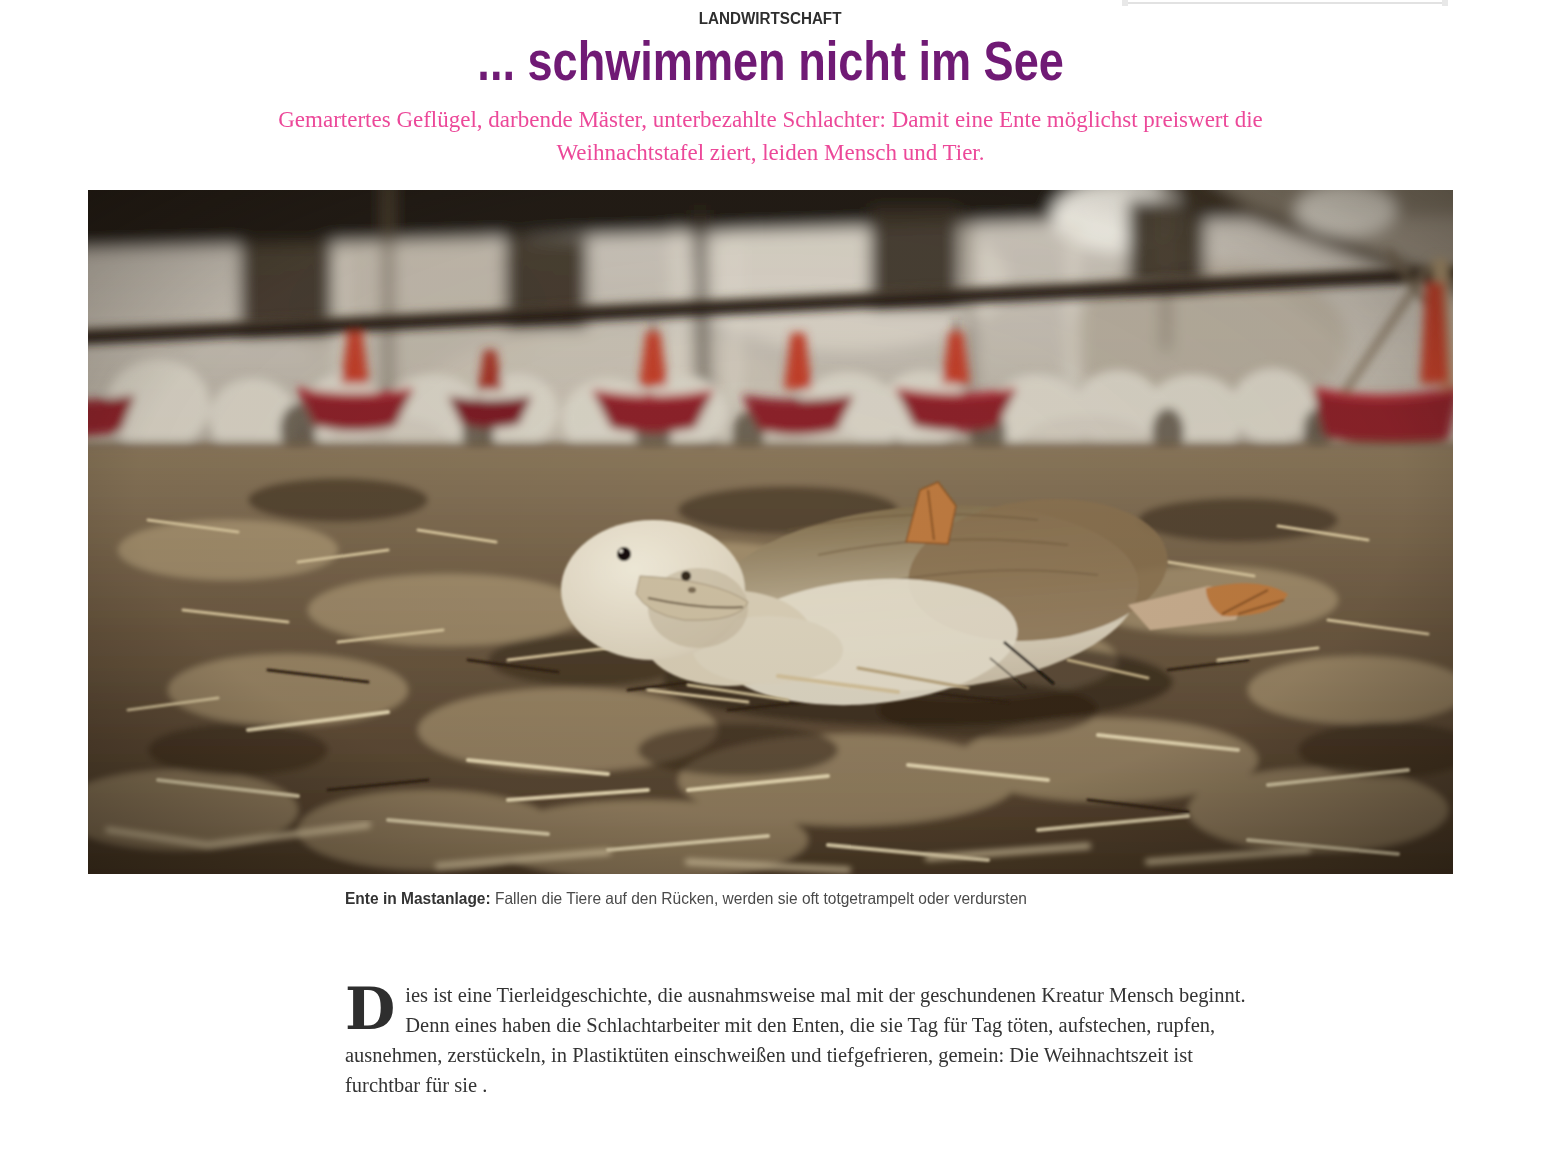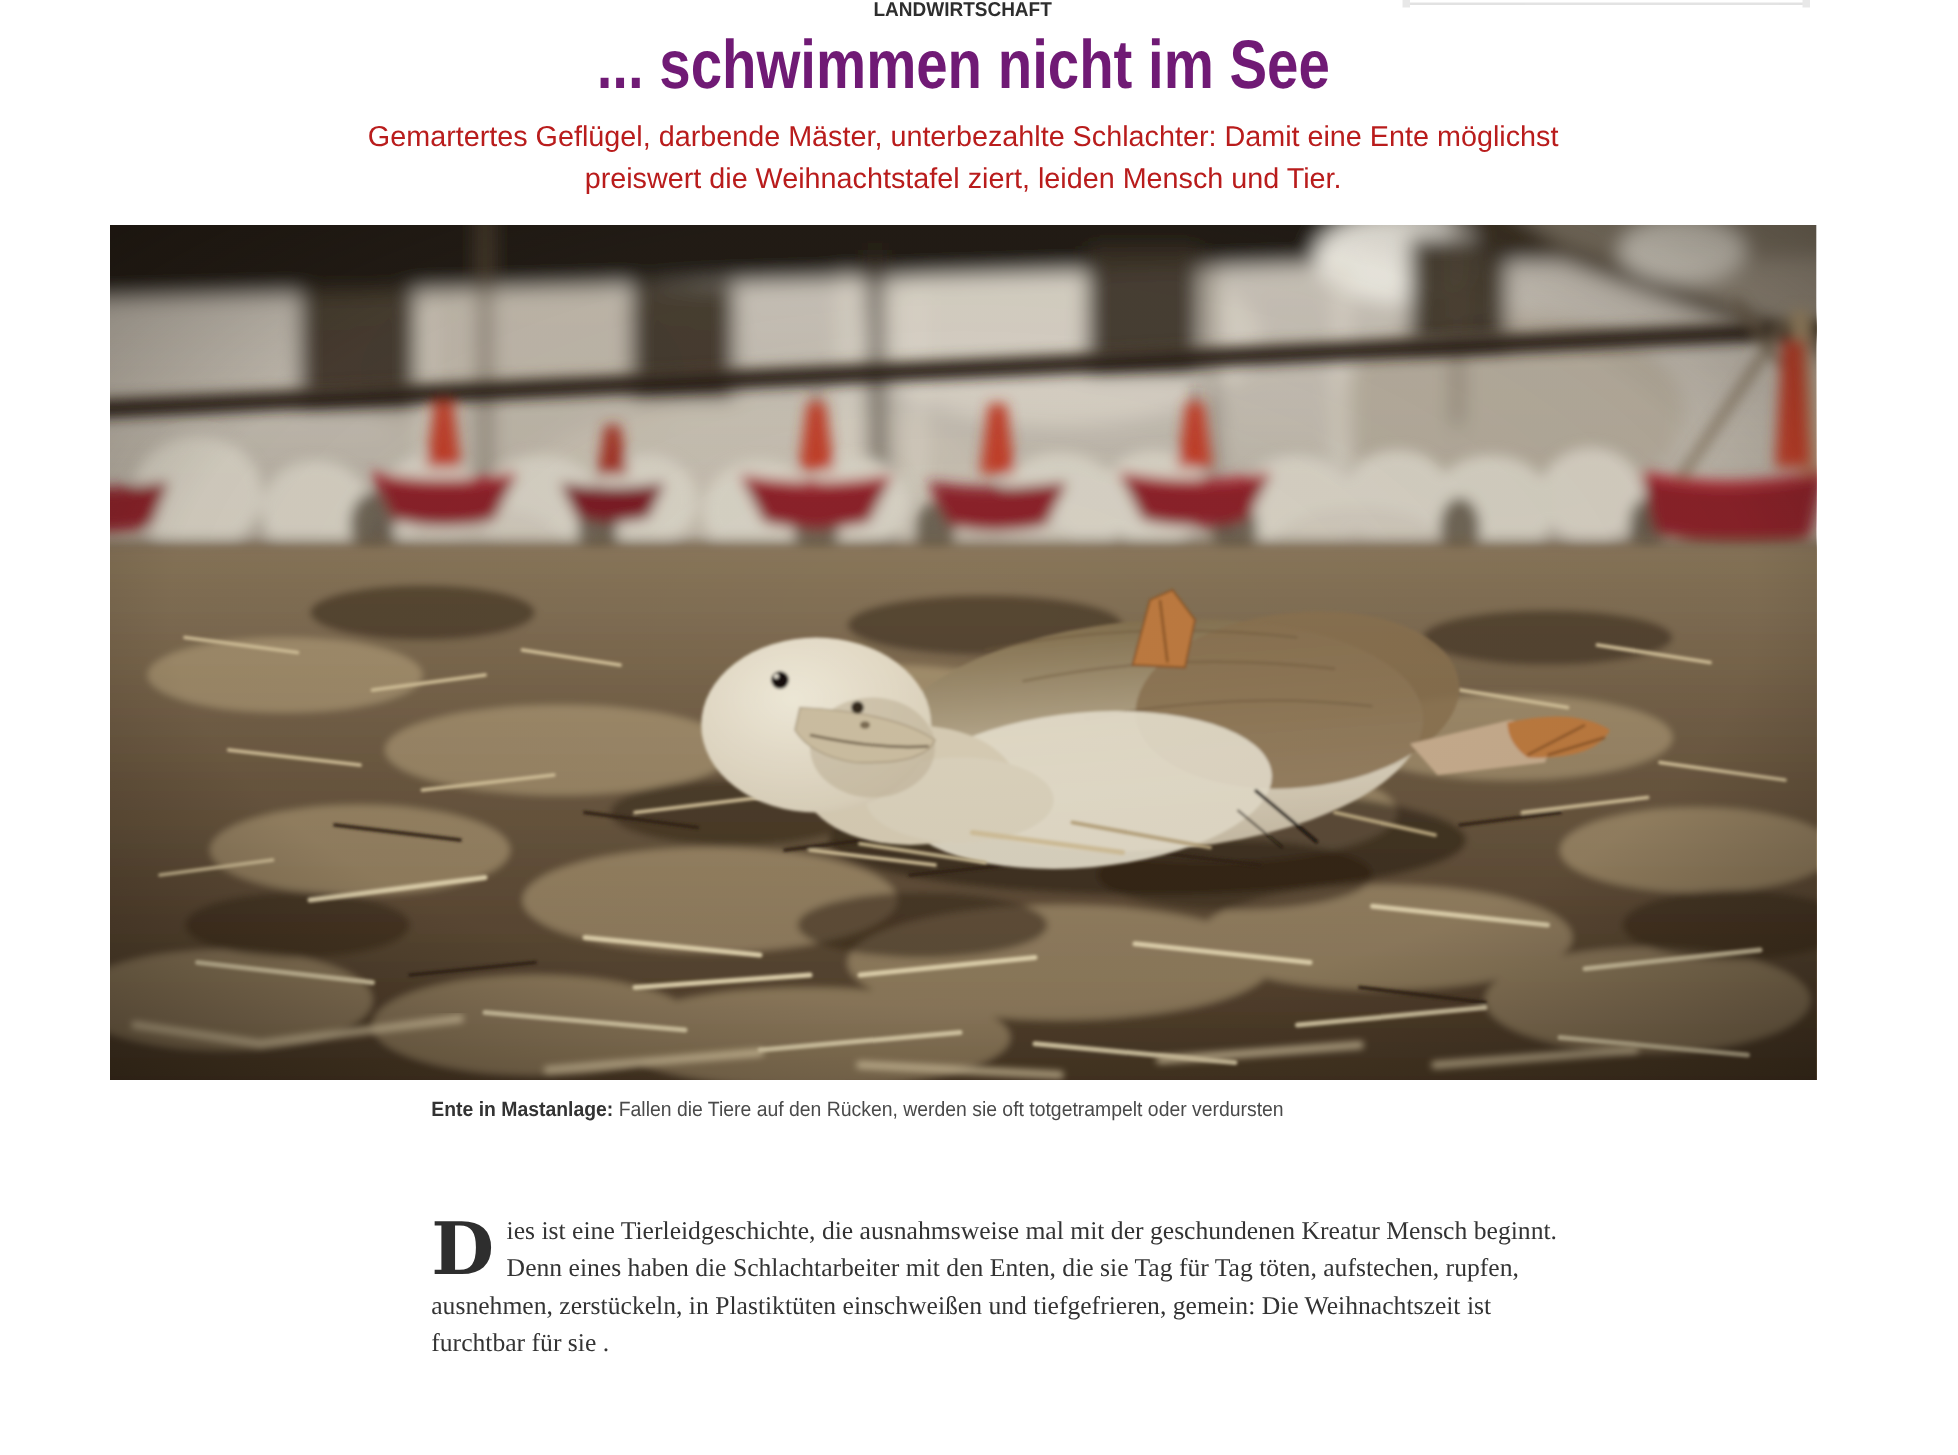"LANDWIRTSCHAFT" header { padding-top: none -> 10px }
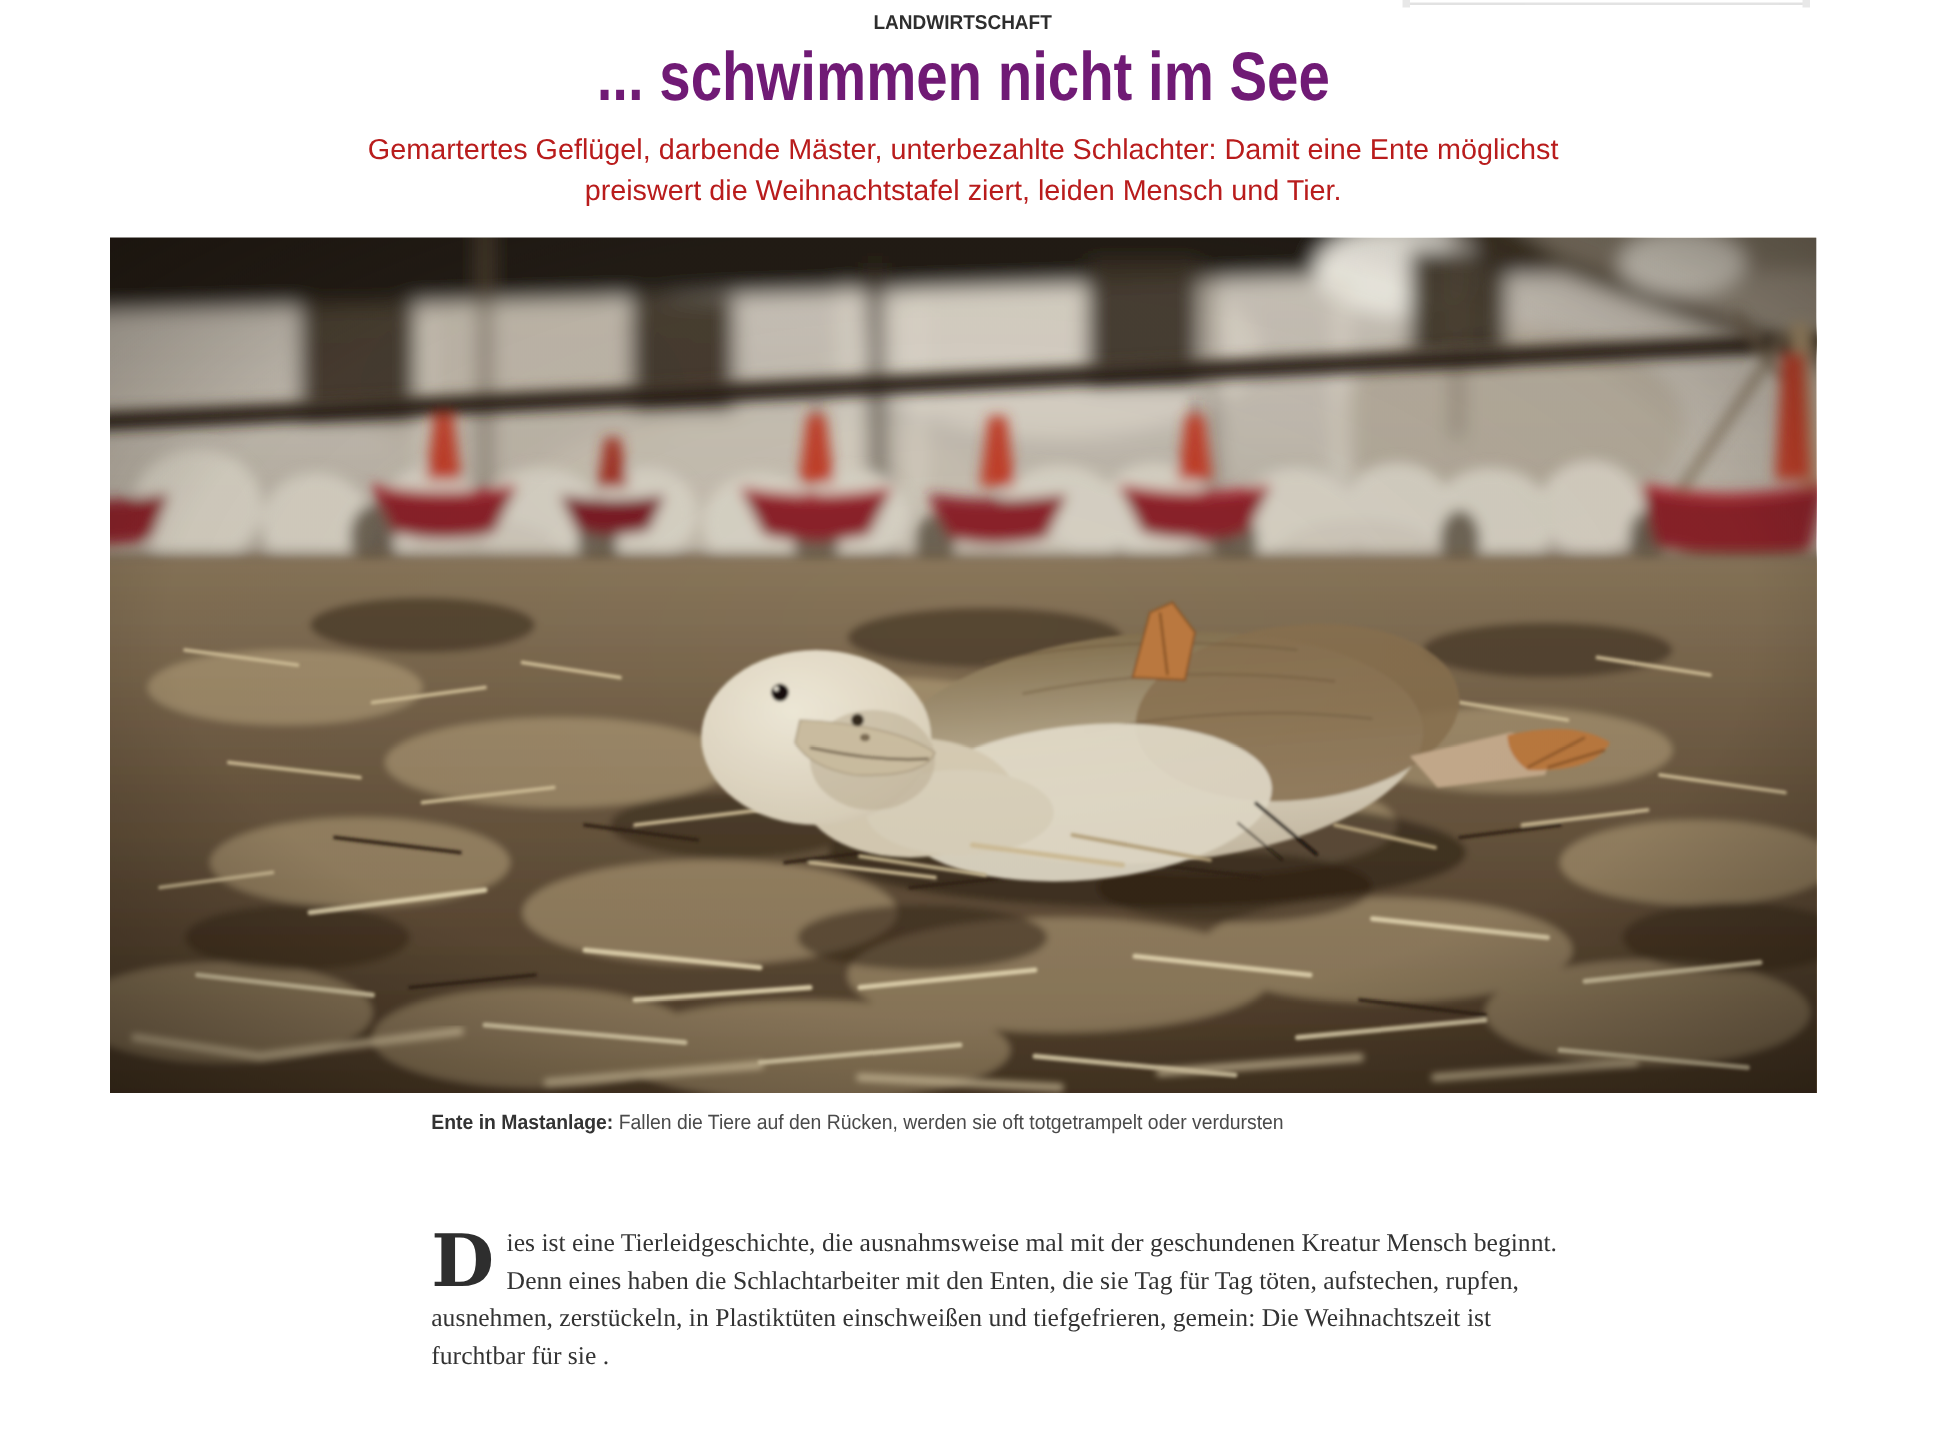"Gemartertes Geflügel, darbende Mäster," .dek { color: #b91c1c -> #ec4899; font-family: Liberation Sans, sans-serif -> Liberation Serif, serif }
